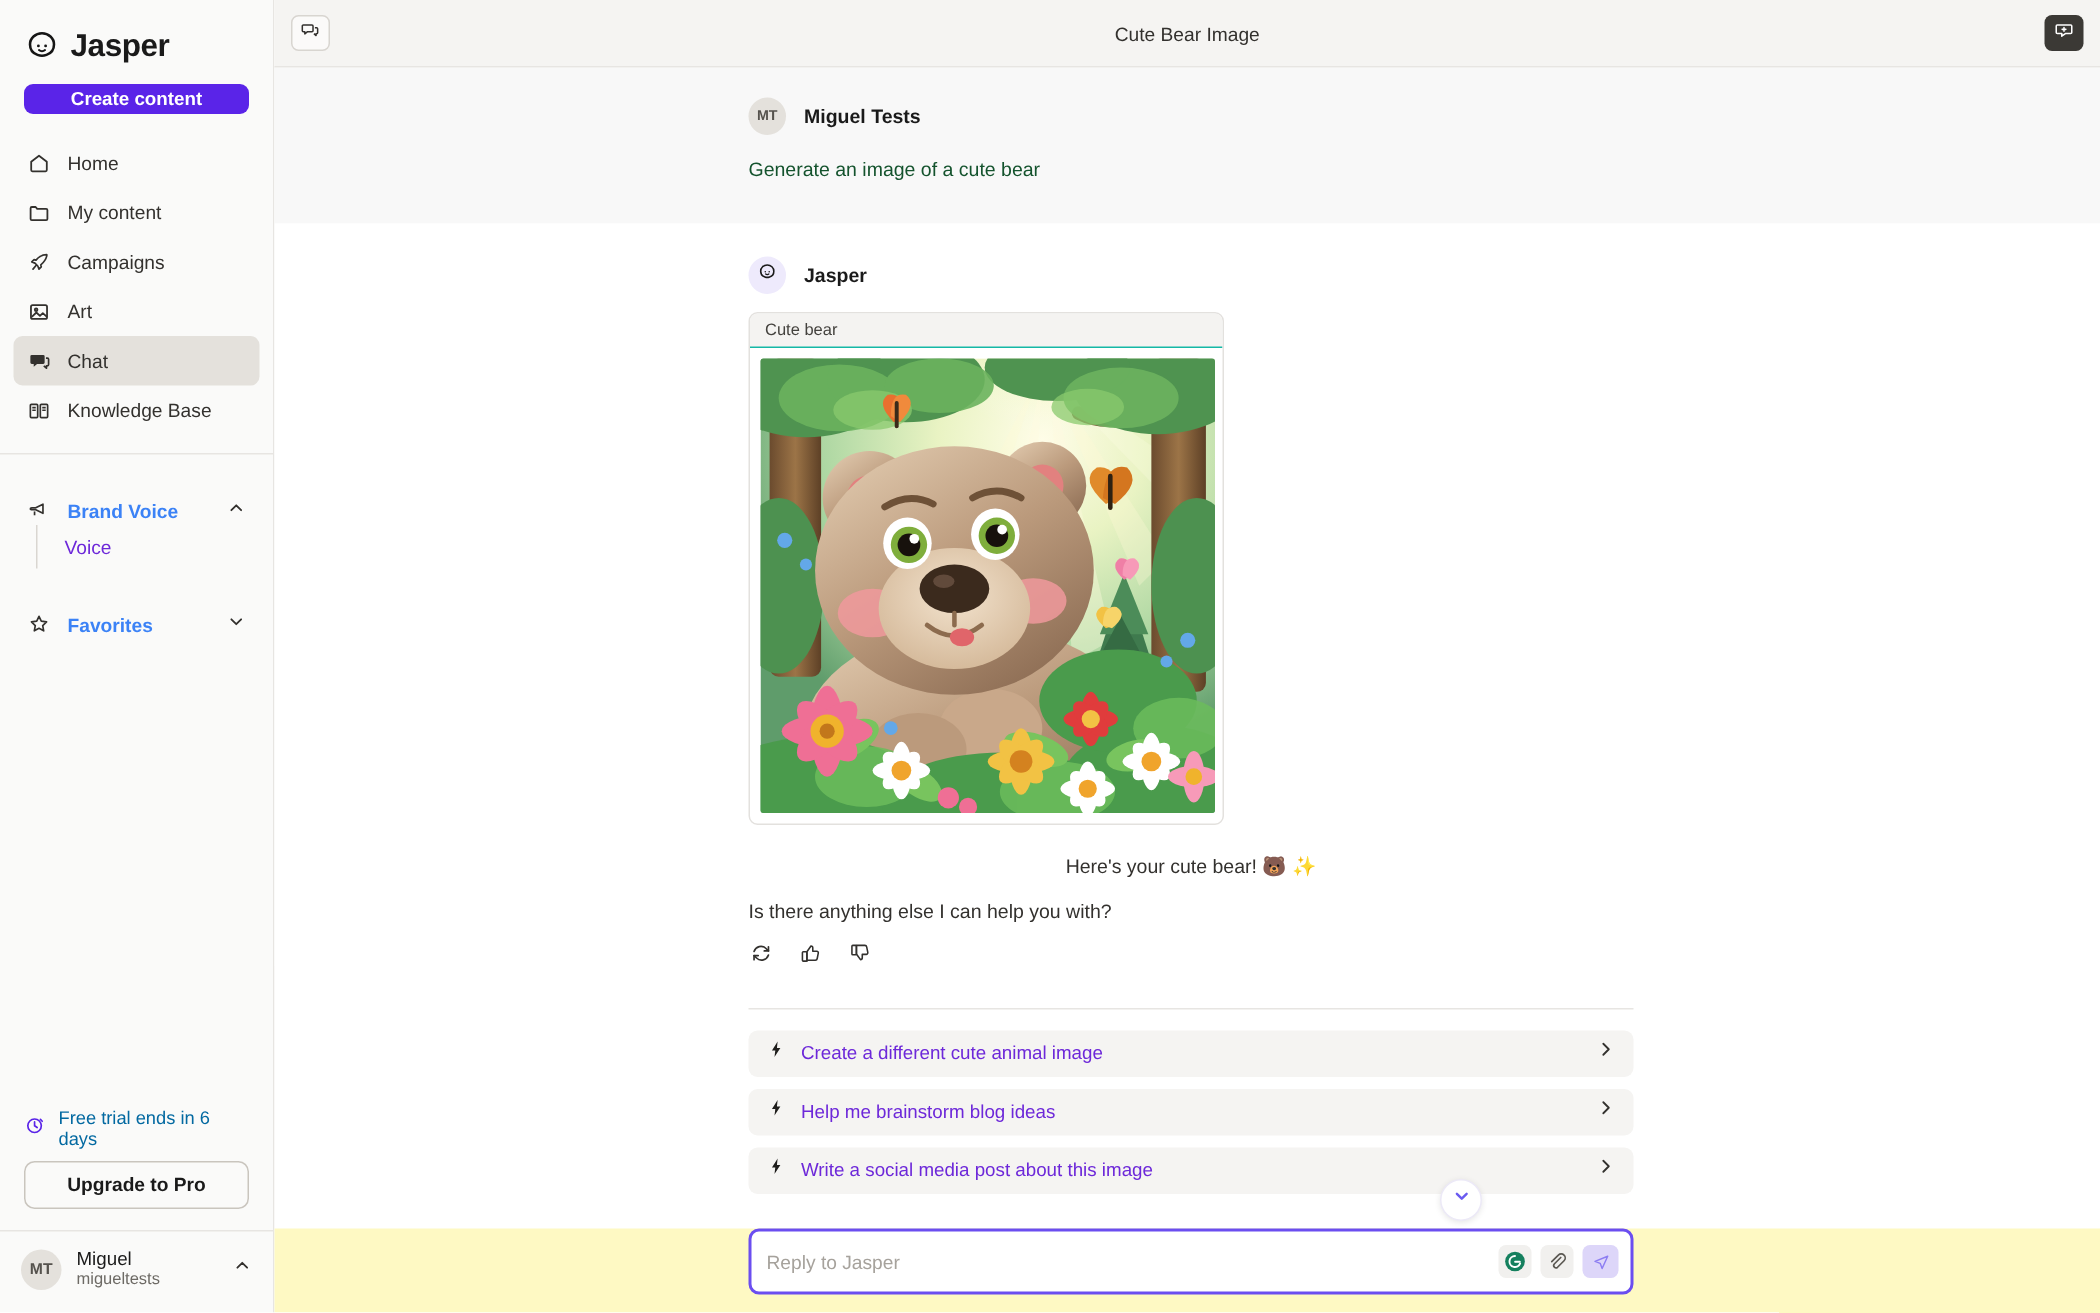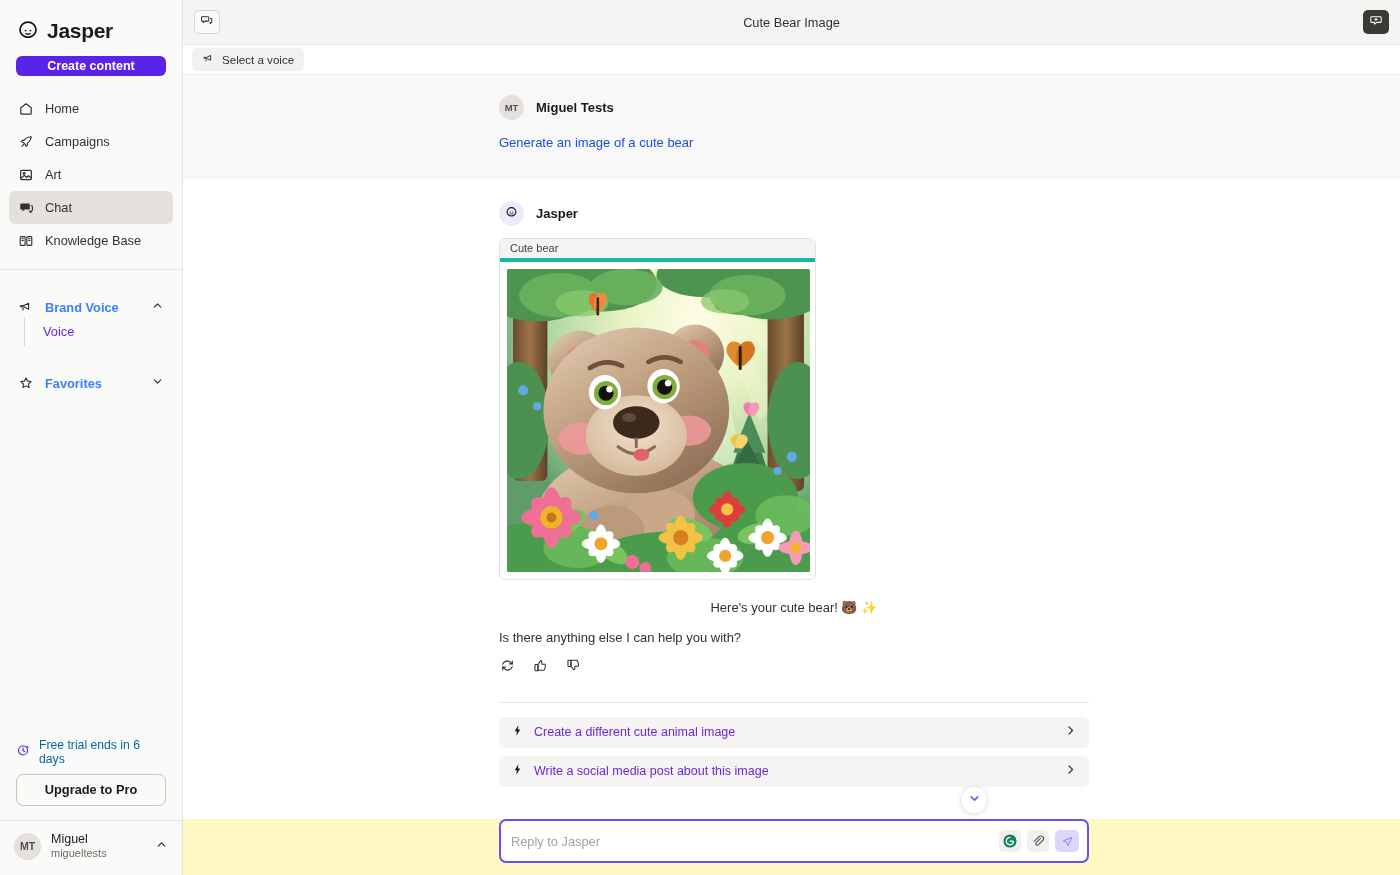"Select a voice" div.voicebar { html: <div> <div> <span> <svg> <path></path> <path></path> </svg> </span> <span>Select a voice</span> </div> </div> -> none }
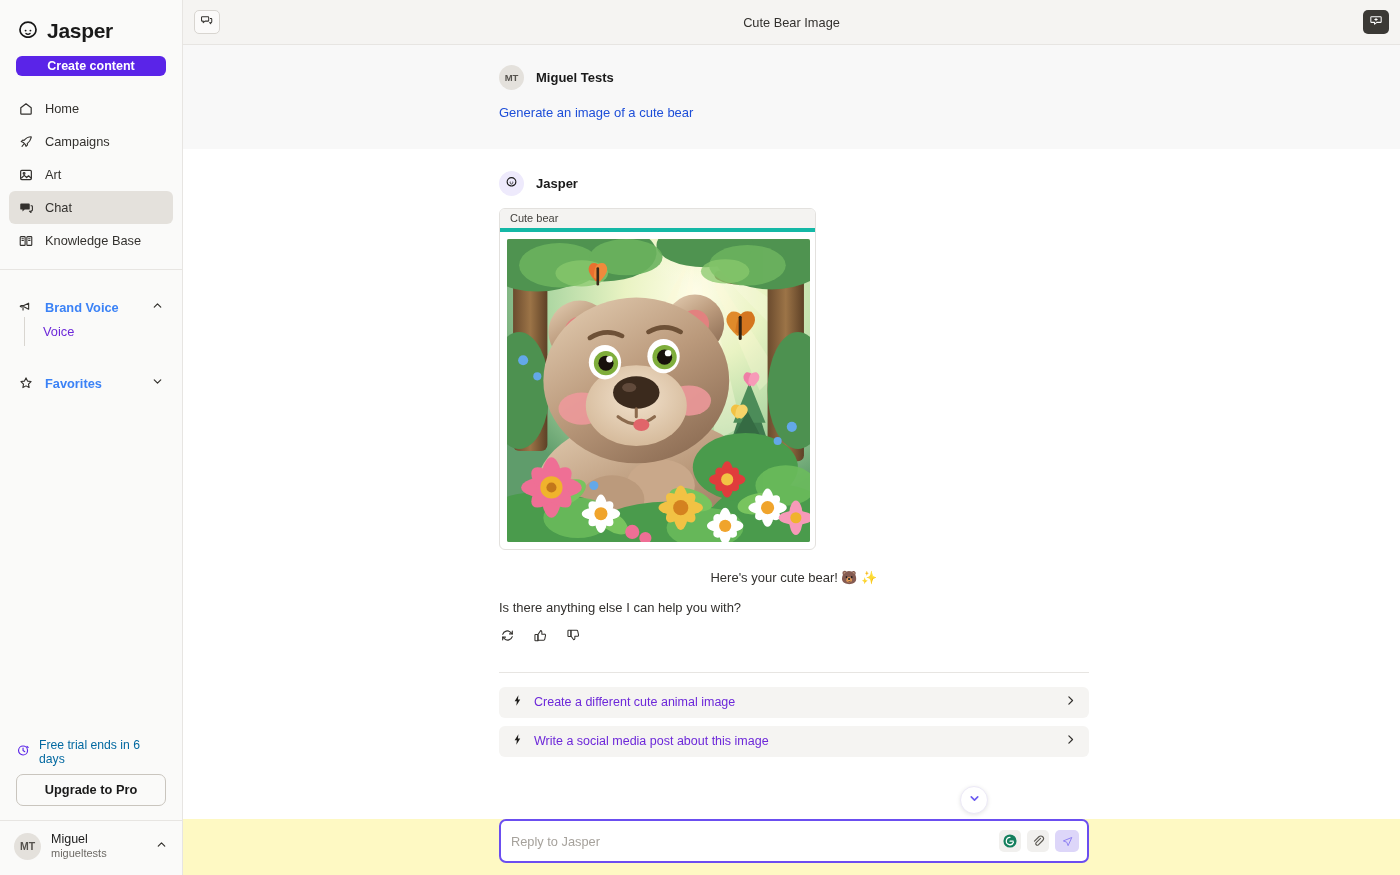"Generate an image of a" .msg-text { color: #1d4ed8 -> #14532d }
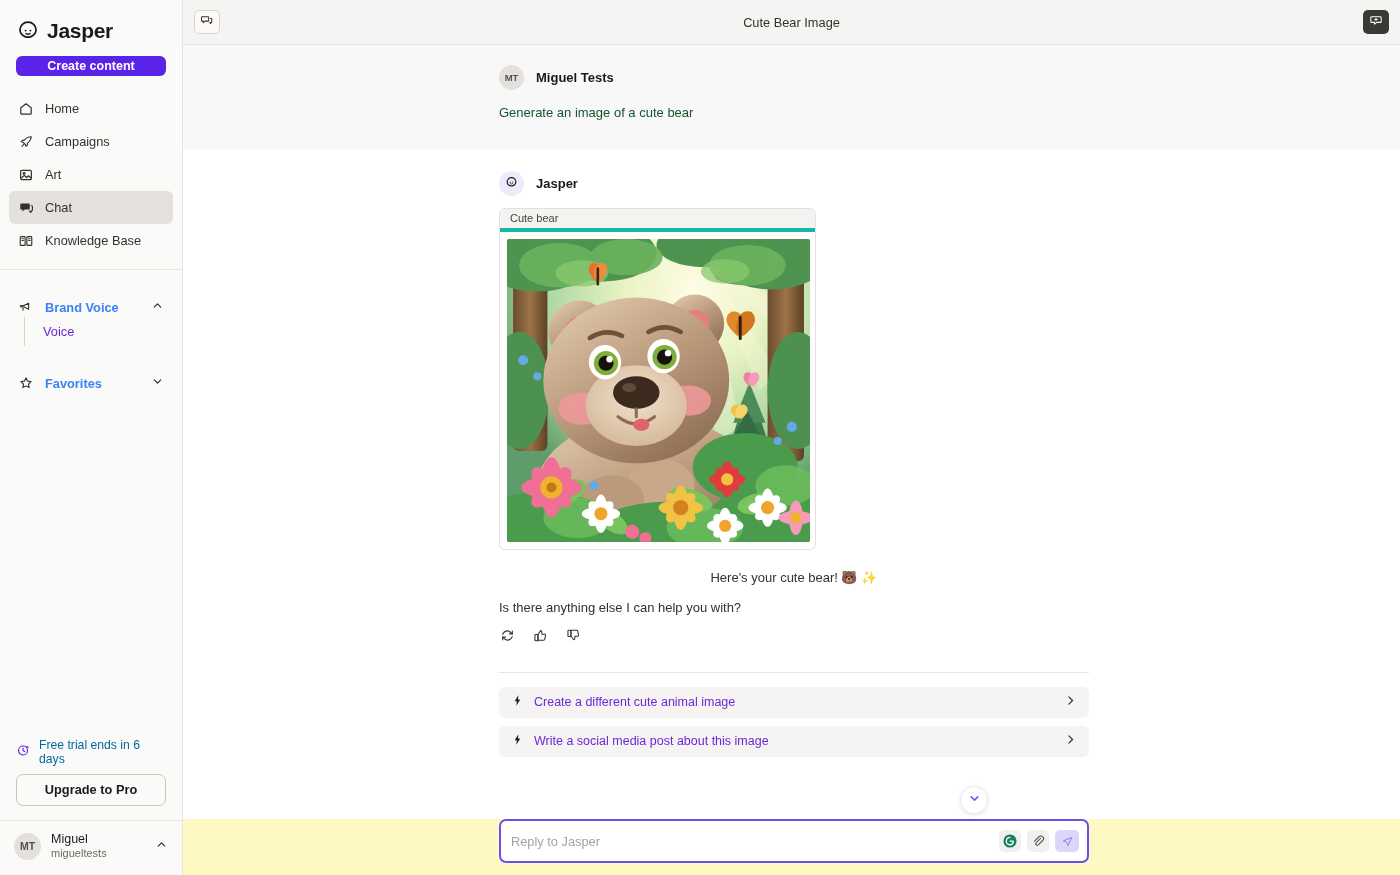"My content" div.nav-item { html: none -> <div> <span> <svg> <path></path> </svg> </span> <span>My content</span> </div> }
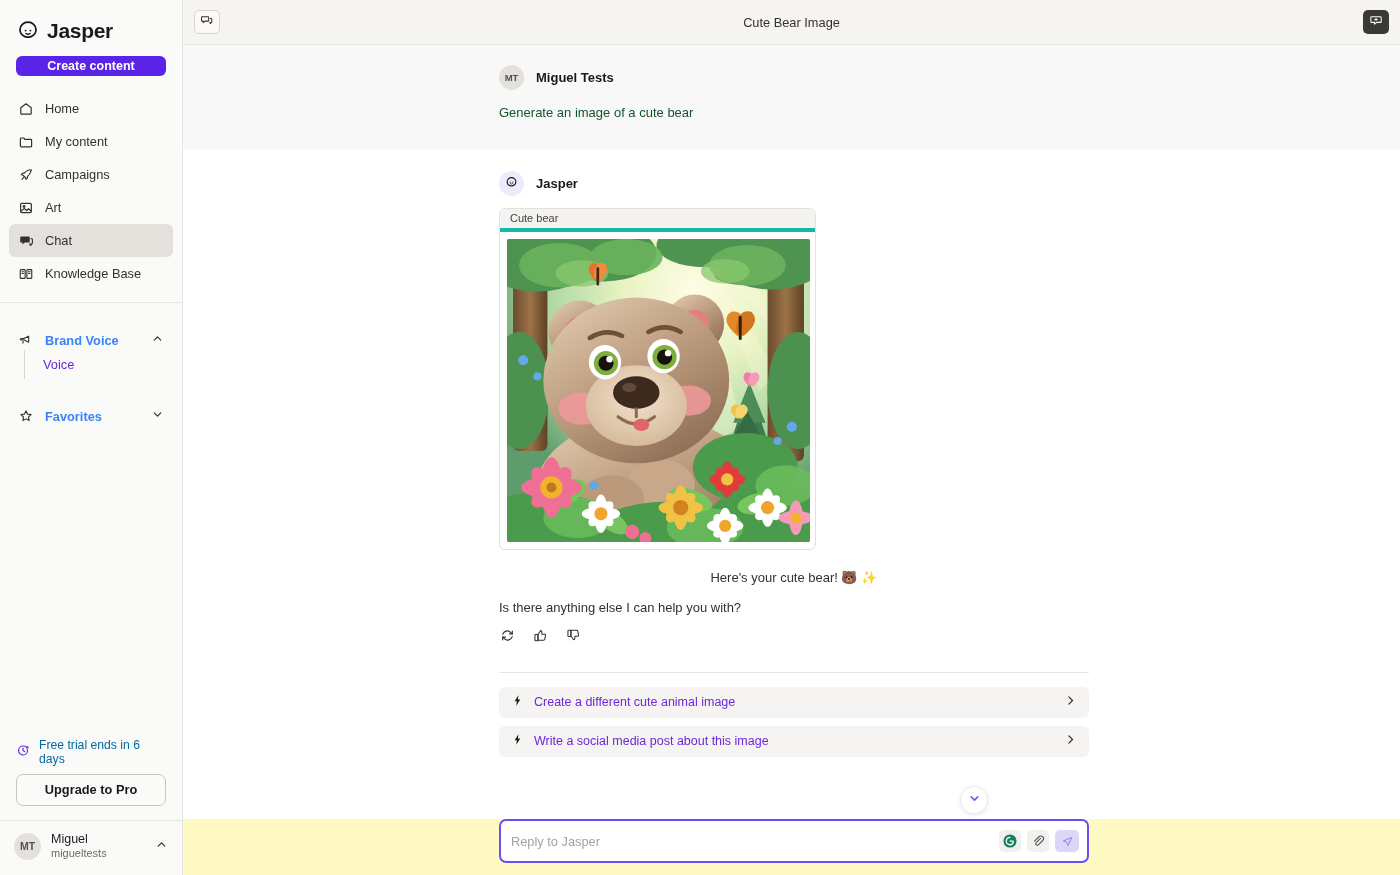"Cute bear" .img-card-label { border-bottom: 4px solid #14b8a6 -> 1px solid #14b8a6 }
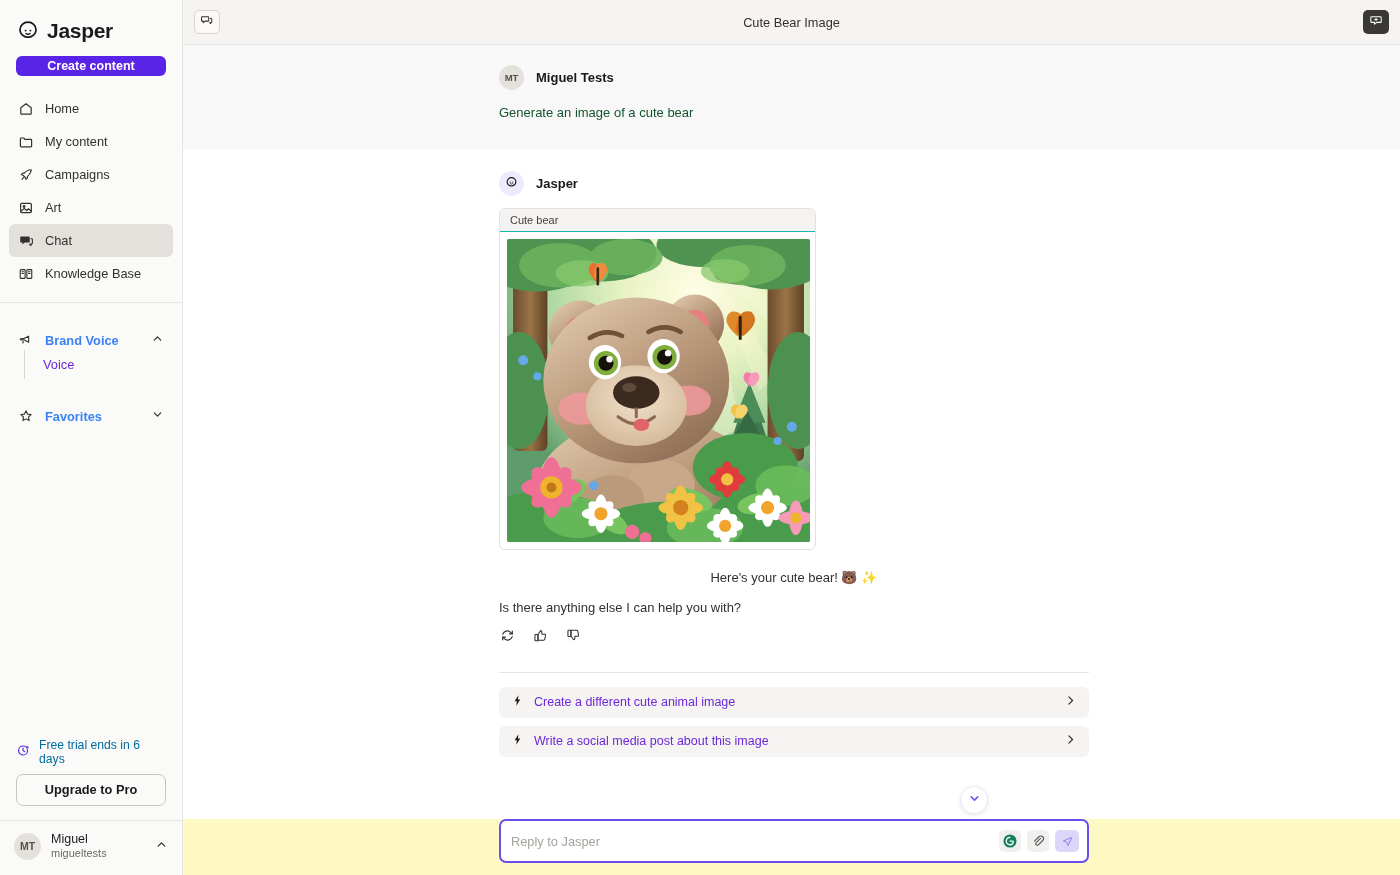"Help me brainstorm blog ideas" div.sugg { html: none -> <div> <span> <svg> <path></path> </svg> </span> <span>Help me brainstorm blog ideas</span> <span> <svg> <path></path> </svg> </span> </div> }
